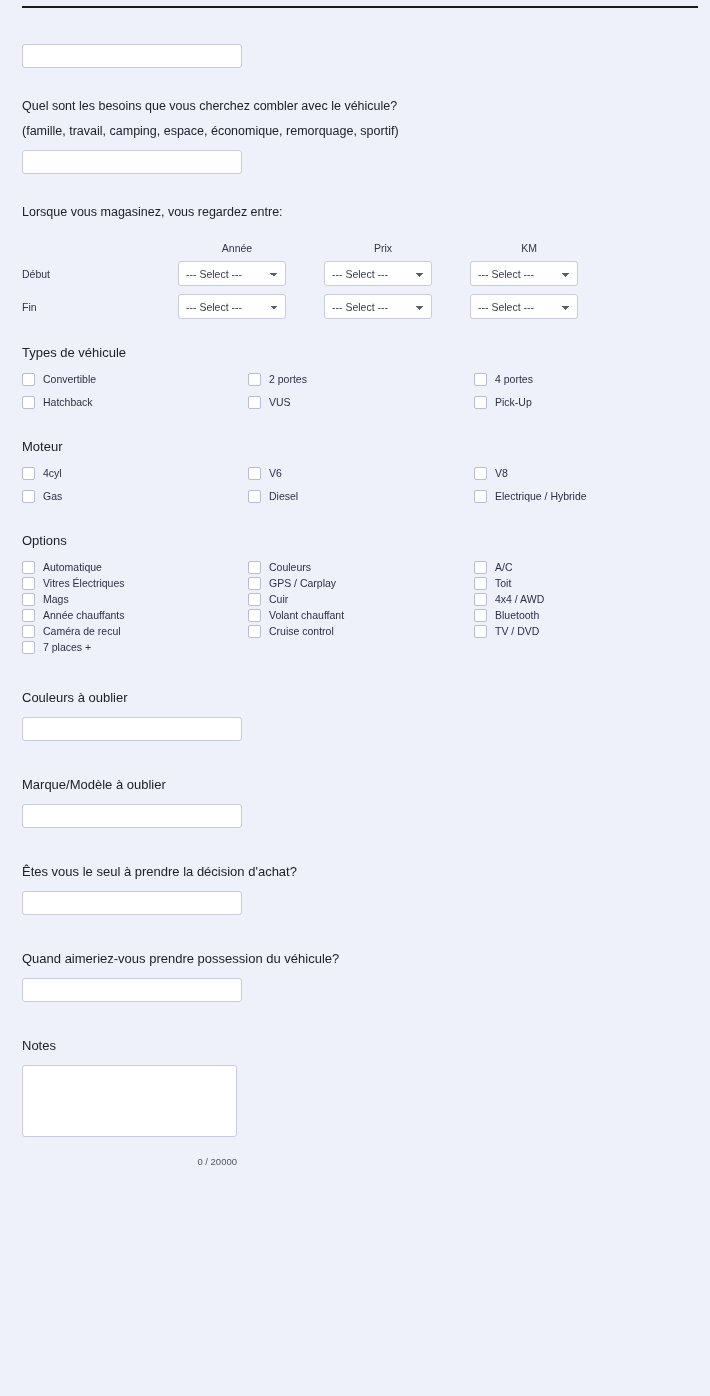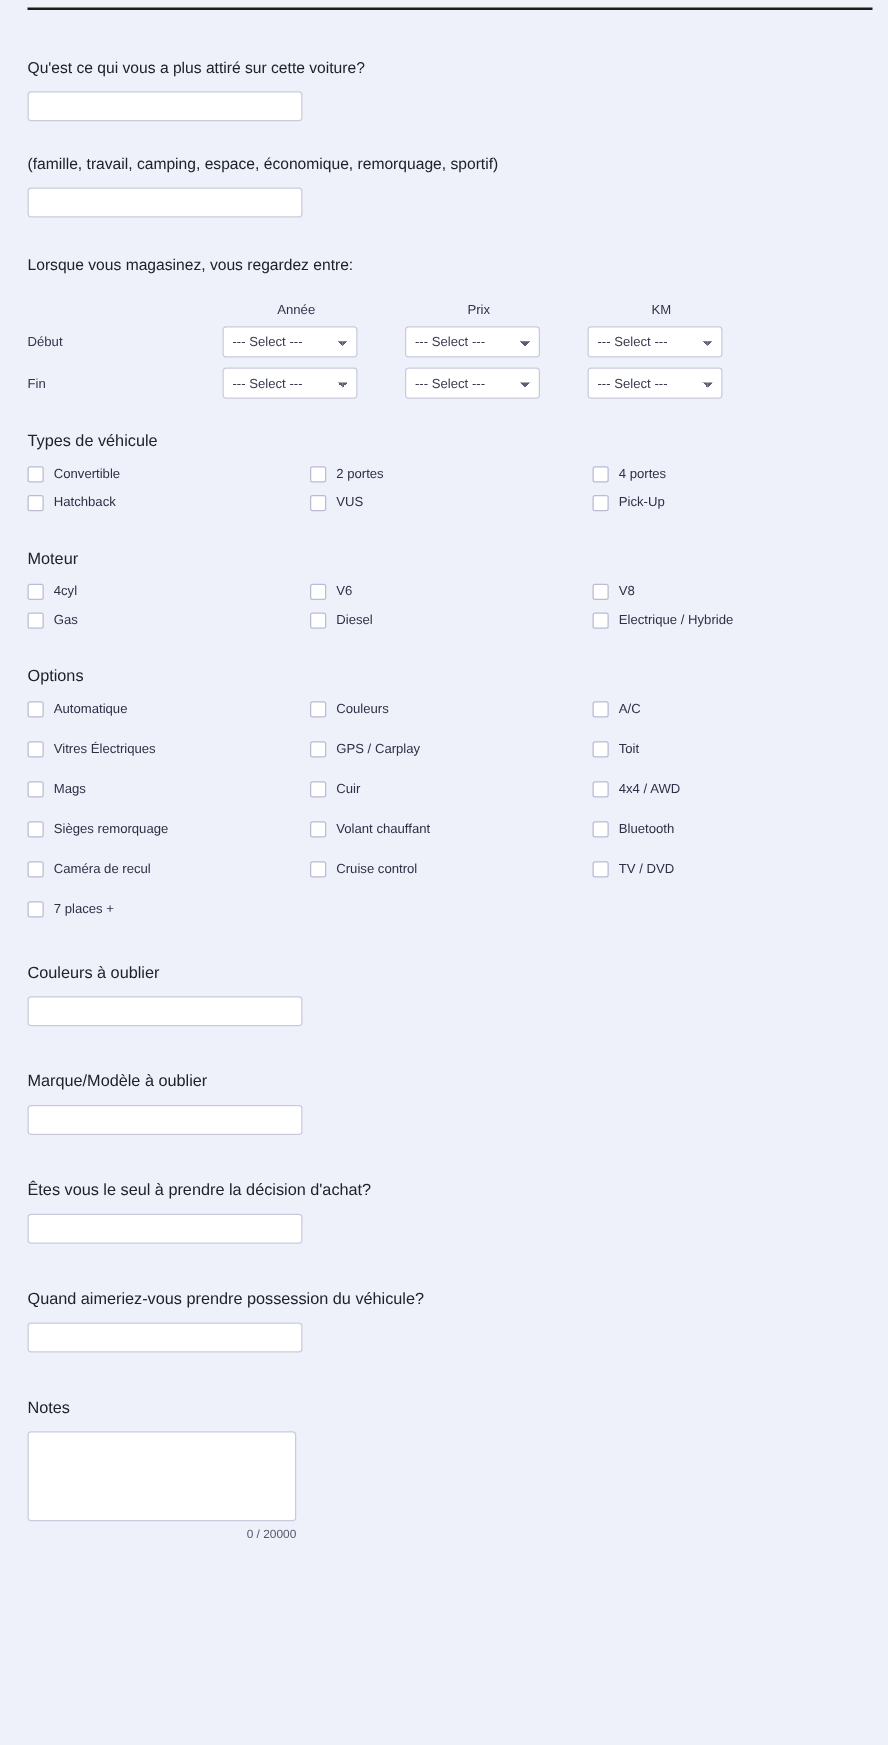"Qu'est ce qui vous a" div.q-label { html: <div>Qu'est ce qui vous a plus attiré sur cette voiture?</div> -> none }
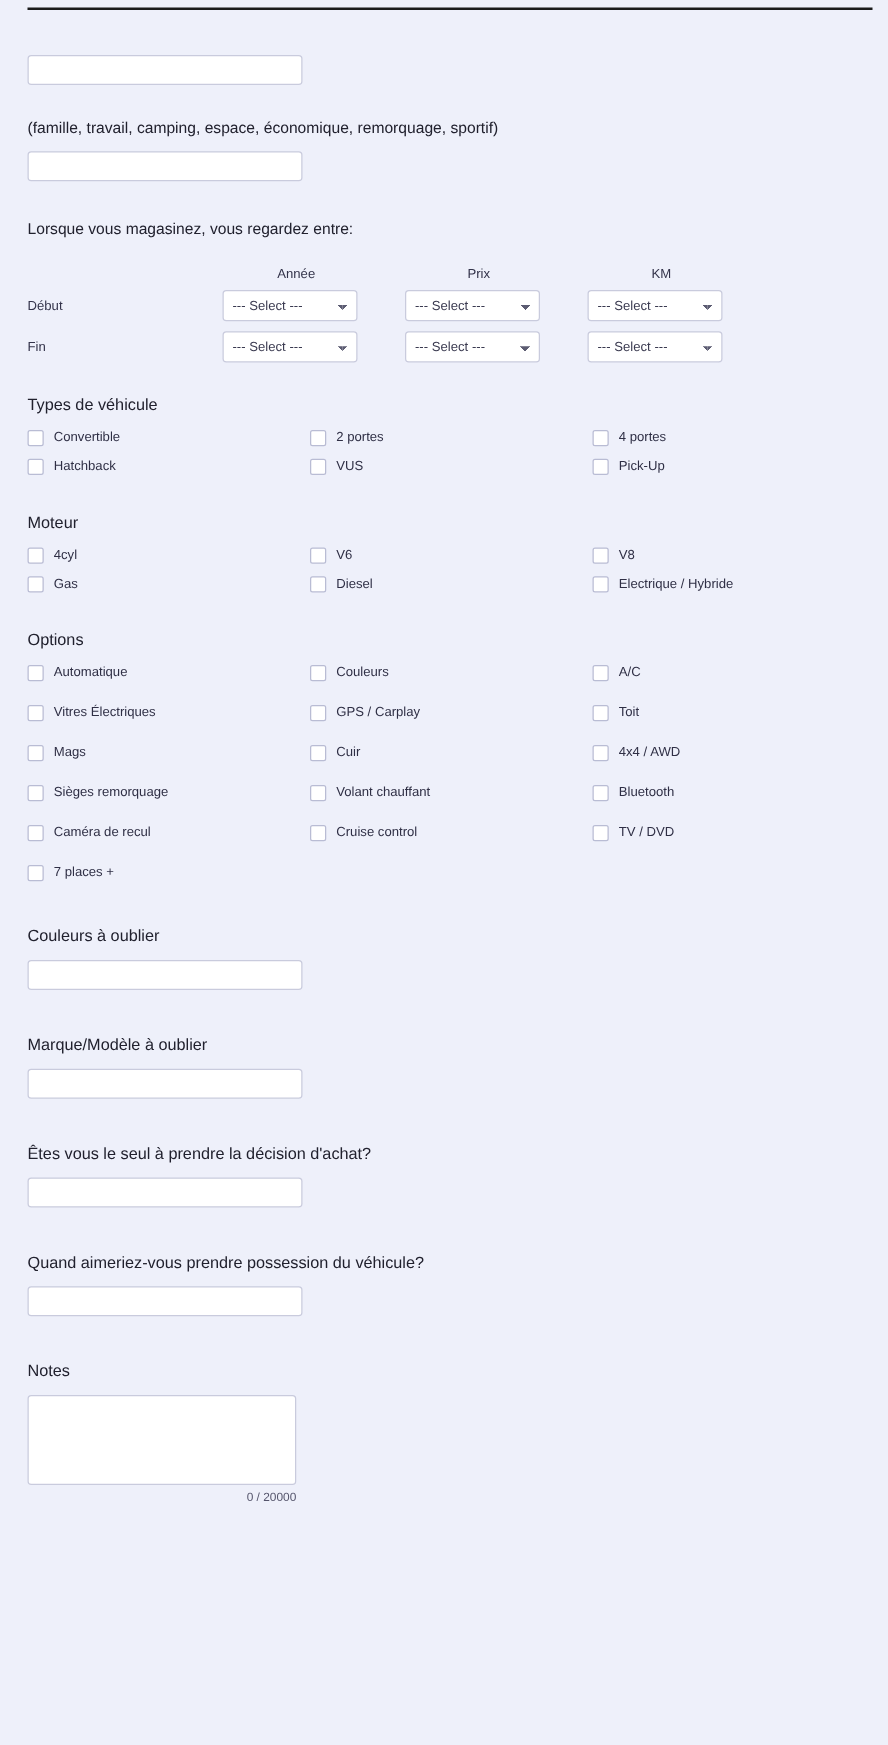"Quel sont les besoins que" div.q-label { html: none -> <div>Quel sont les besoins que vous cherchez combler avec le véhicule?</div> }
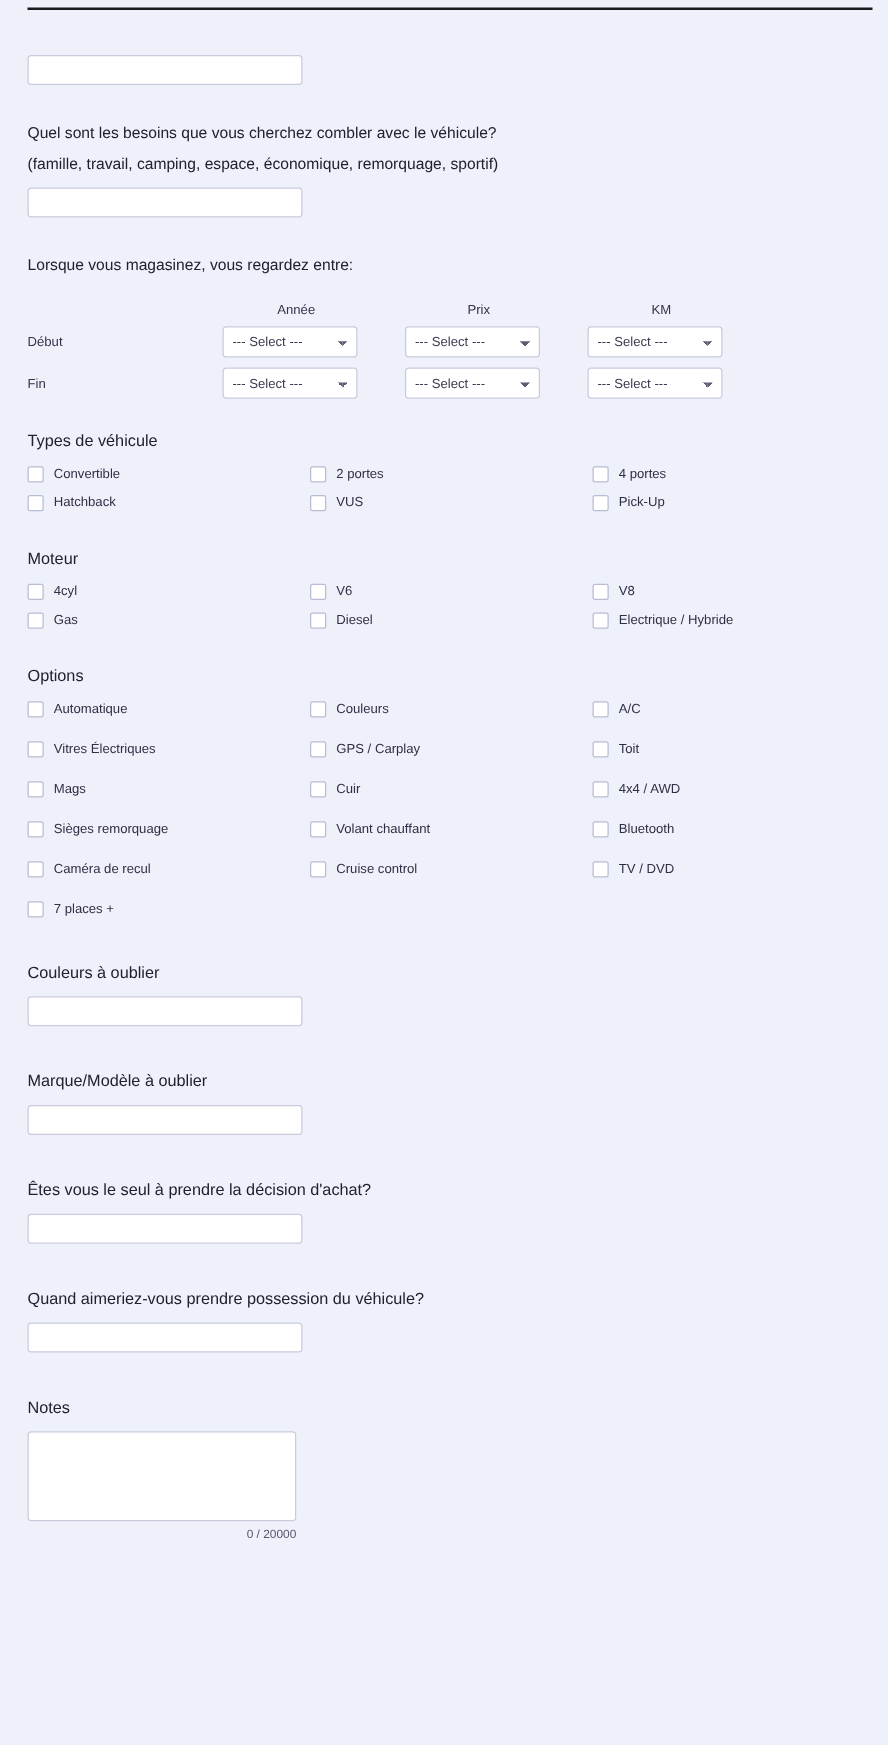"Automatique" div.cb-grid { row-gap: 18px -> 2px }
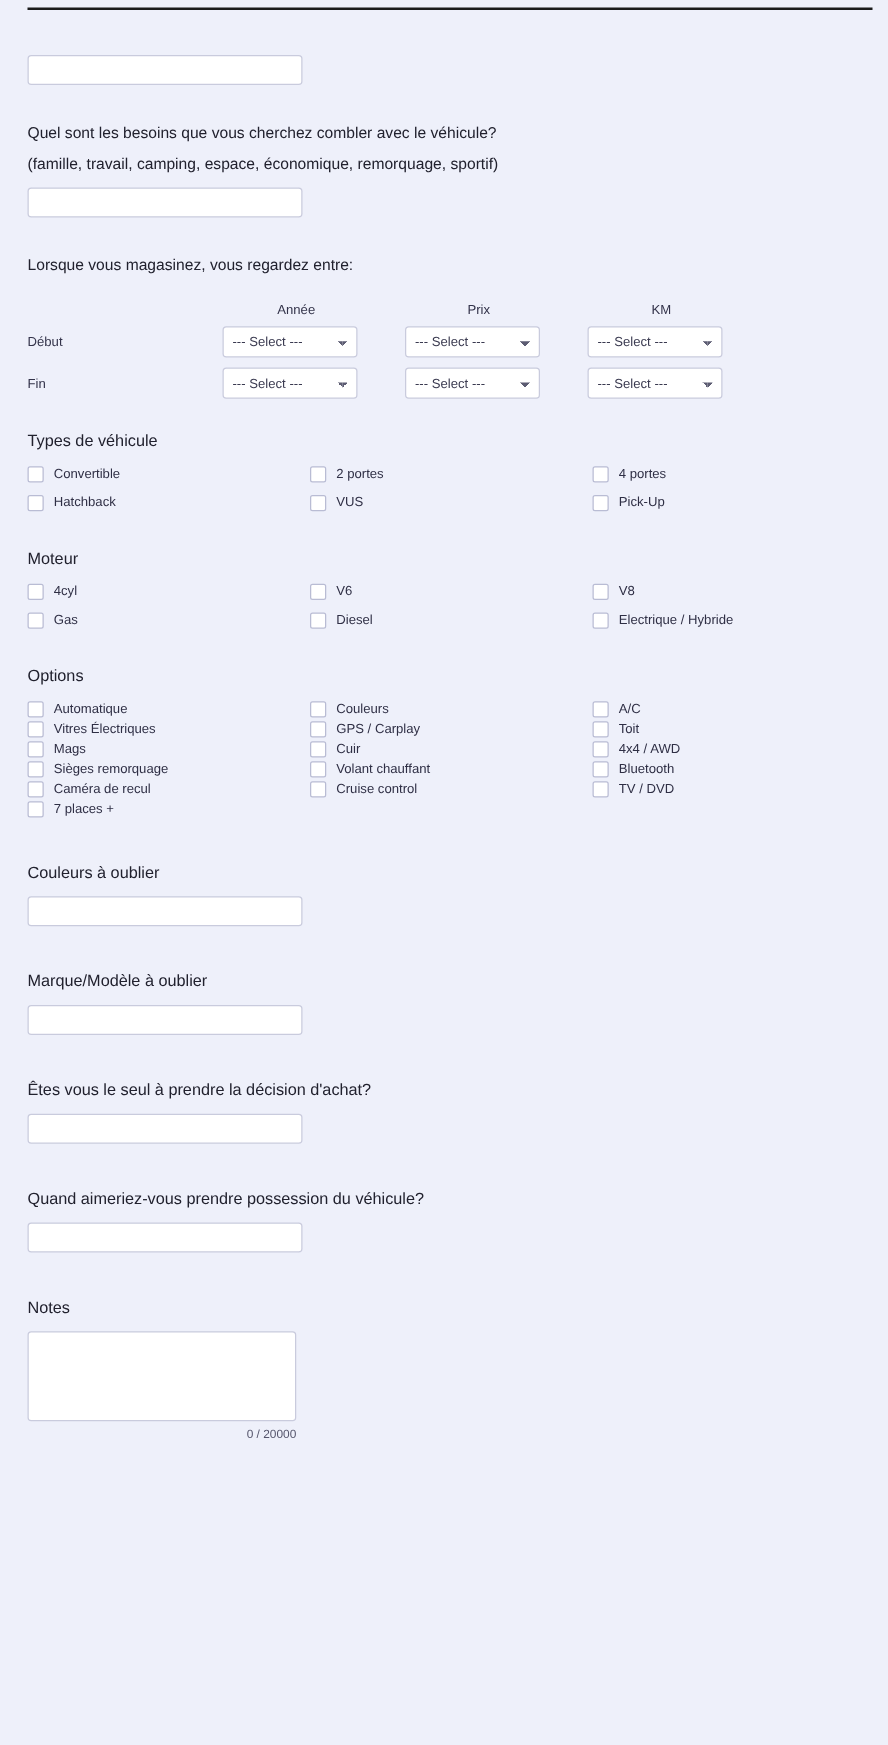"Sièges remorquage" span.cb-label { text: Sièges remorquage -> Année chauffants }
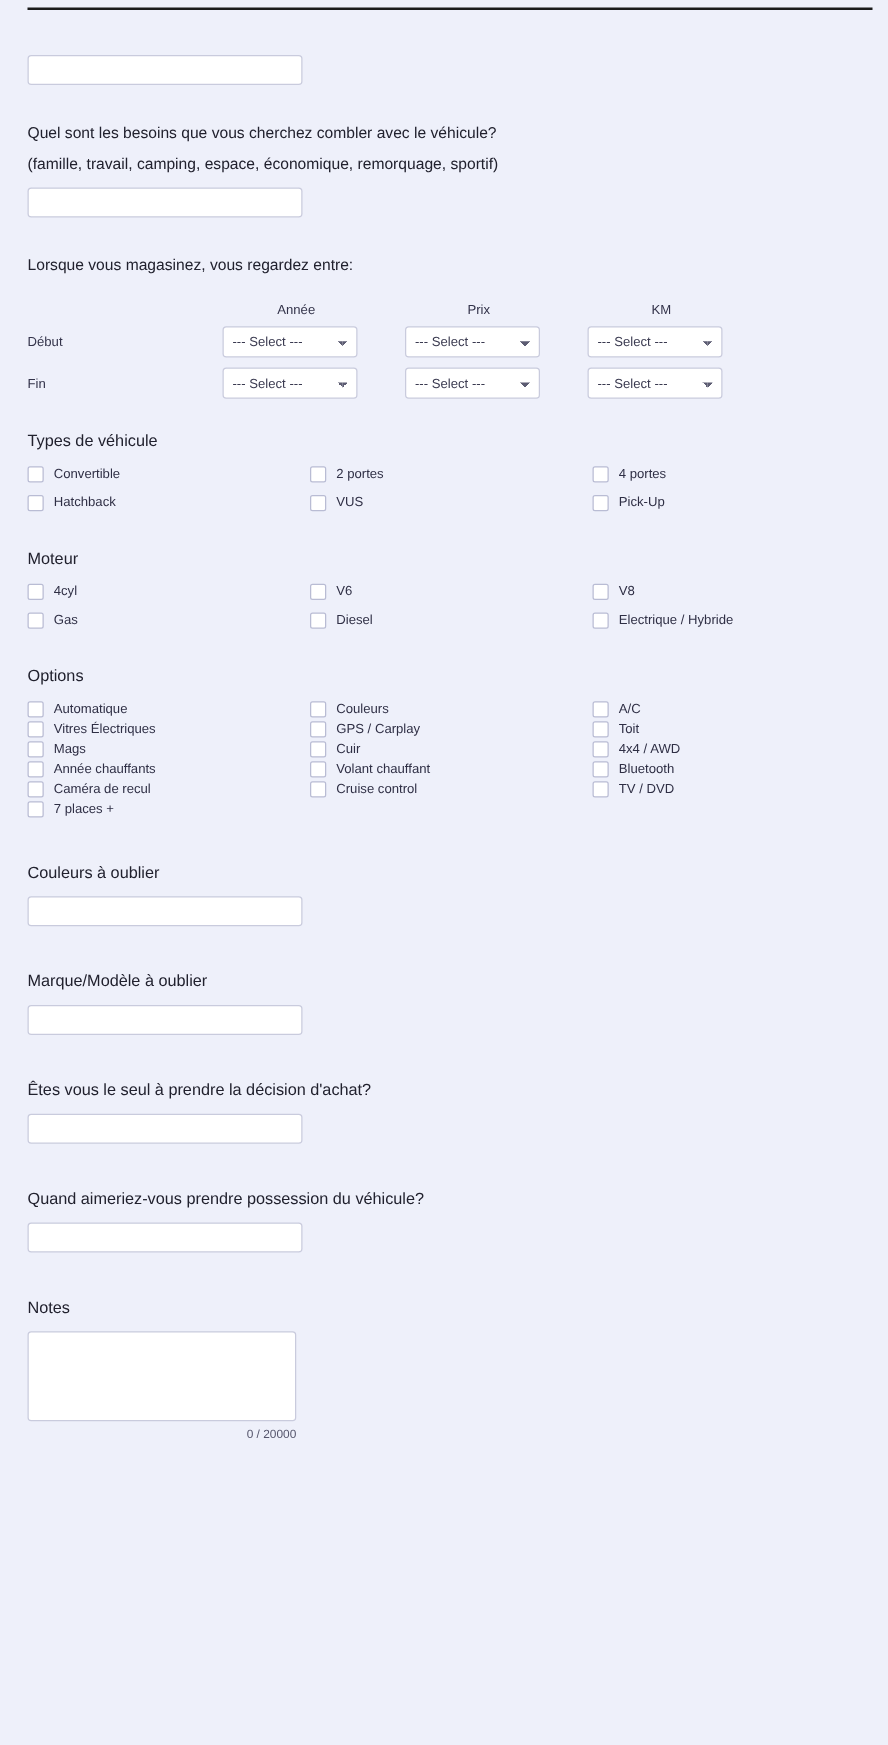"0 / 20000" .counter { margin-top: 5px -> 19px }
